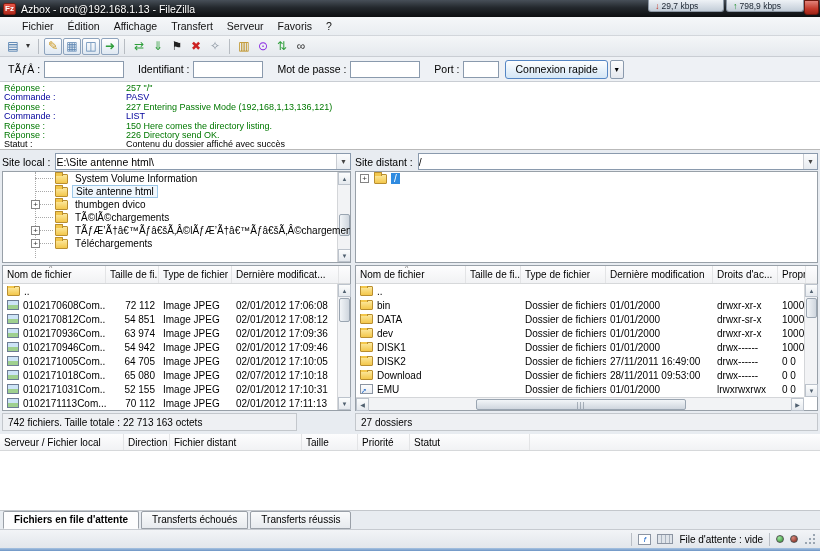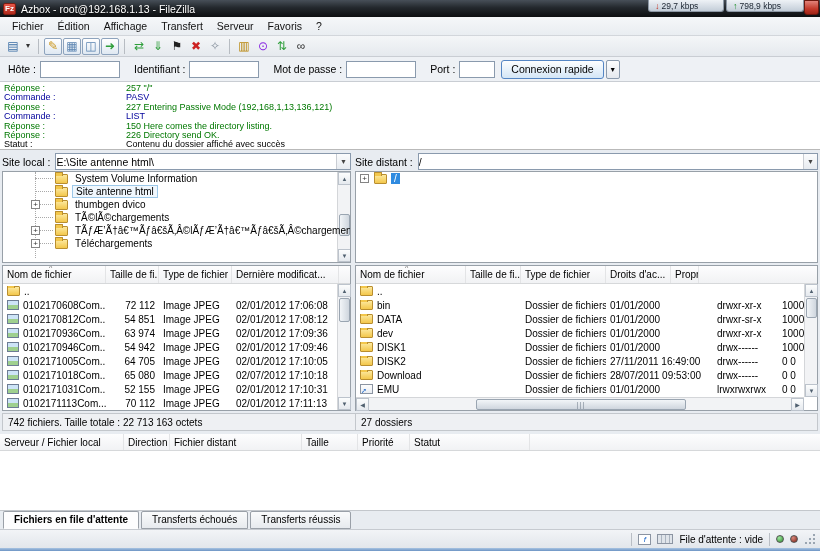"Fichier" .menubar { padding-left: 5px -> 15px }
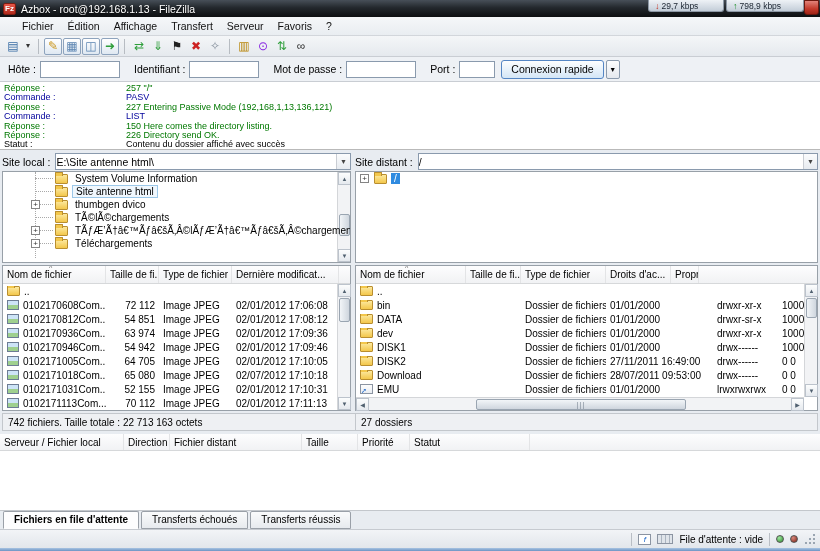"Hôte :" label { text: Hôte -> TÃƒÂ }
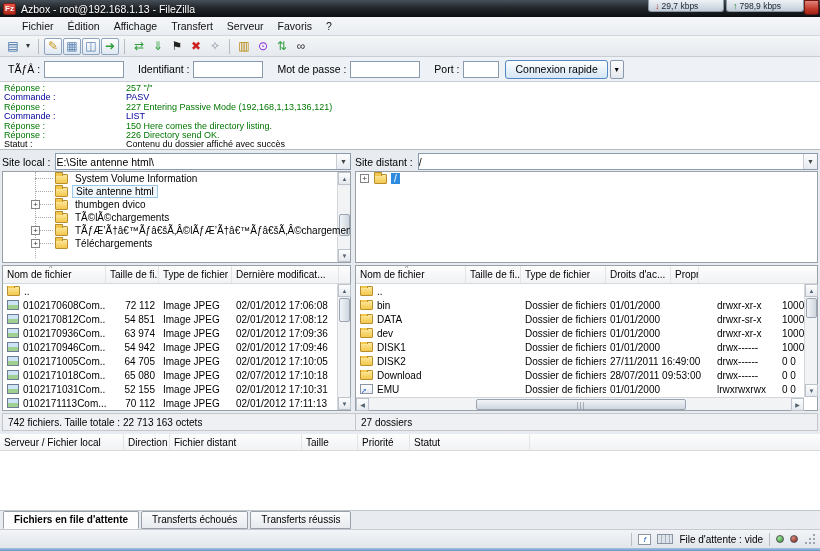"Dernière modification" div.hcol { html: none -> <div><span>Dernière modification</span></div> }
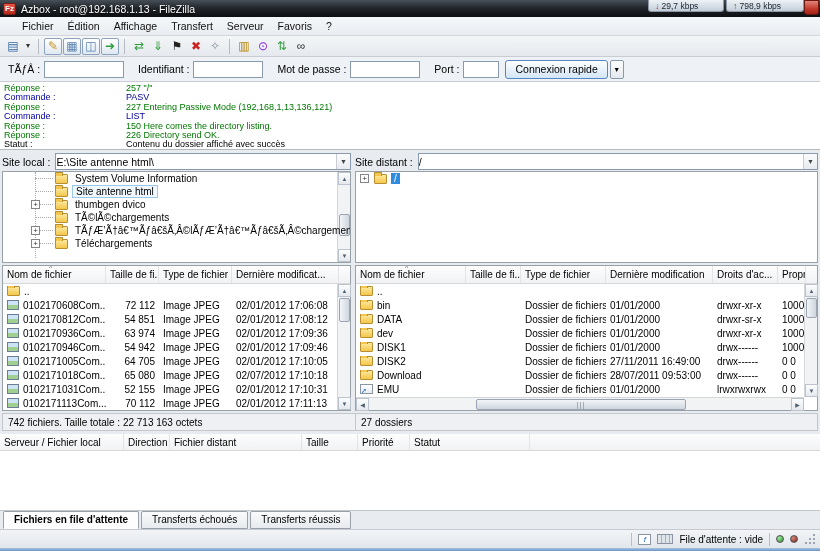"28/07/2011 09:53:00" span { text: 28/07/2011 -> 28/11/2011 }
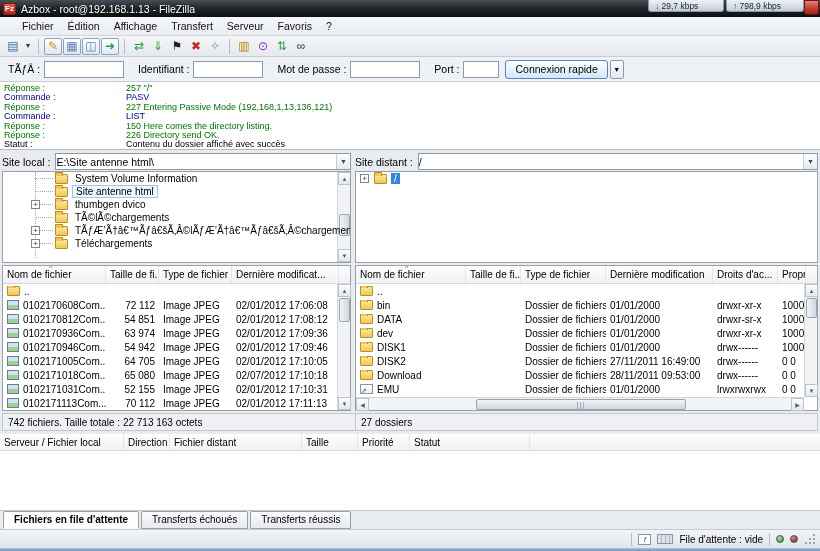"742 fichiers. Taille totale :" div.abs { width: 367px -> 295px }
